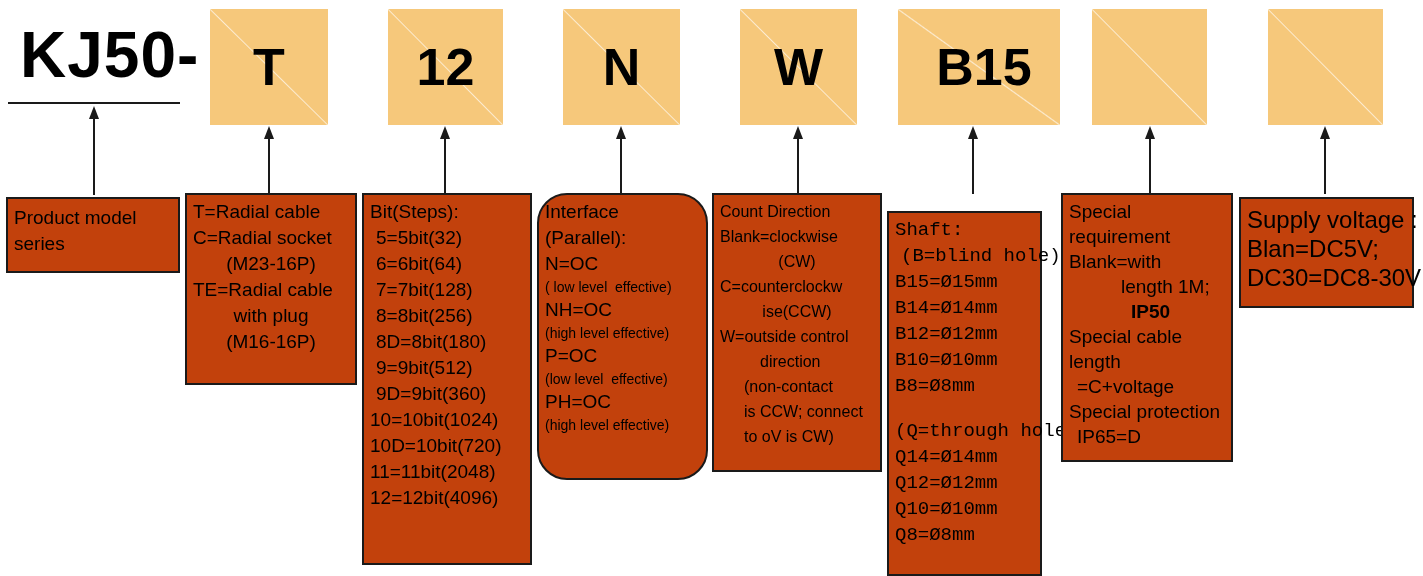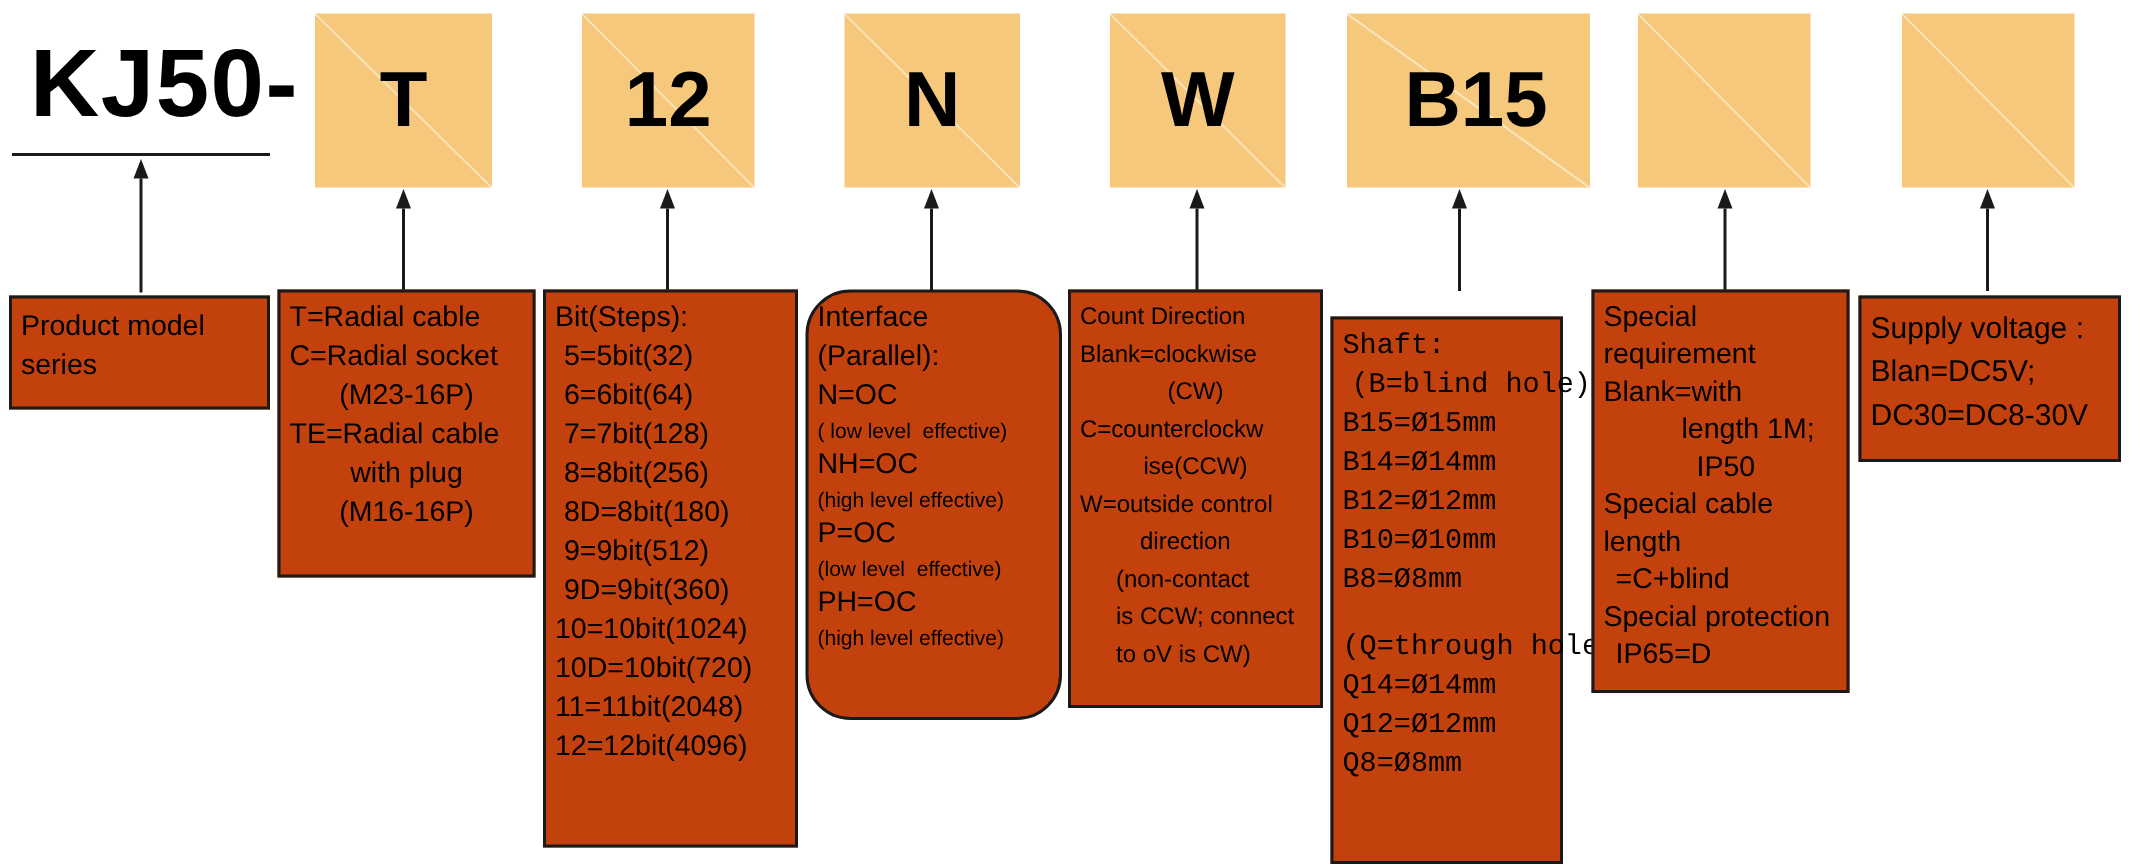"Supply voltage :" #box-voltage { font-size: 20px -> 24px }
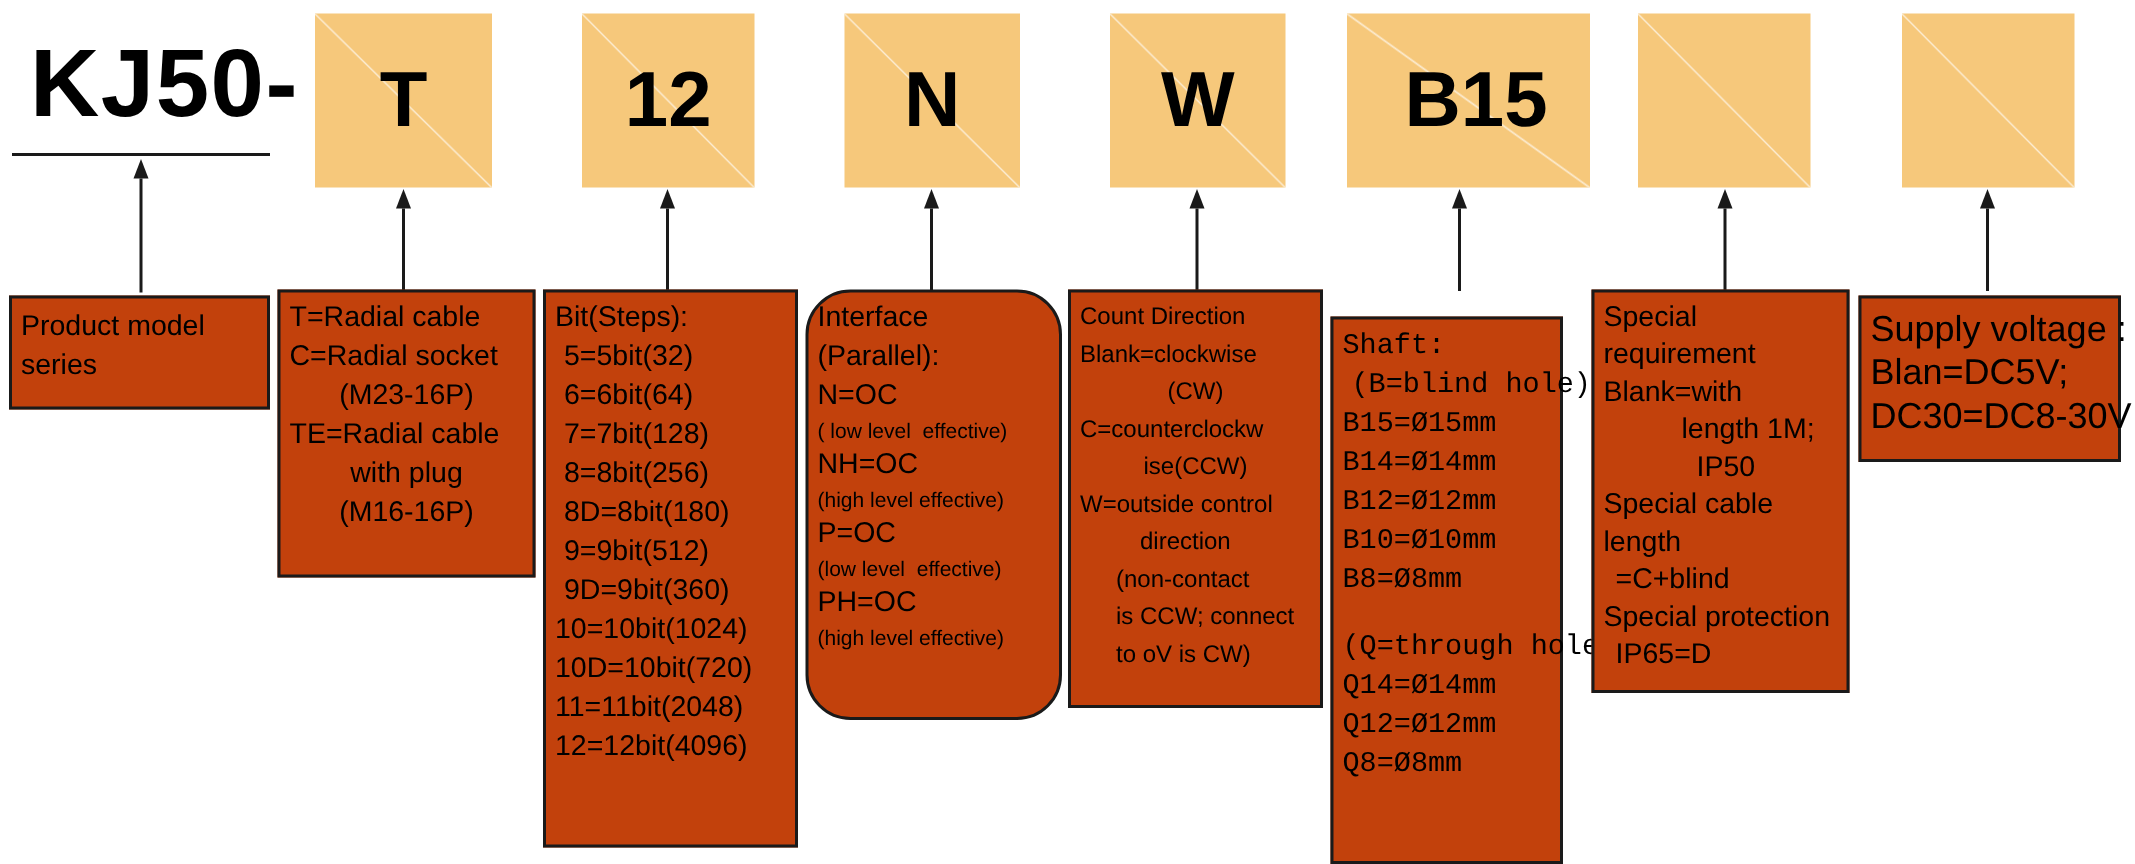"IP50" .ln.ind-62 { font-weight: none -> bold }
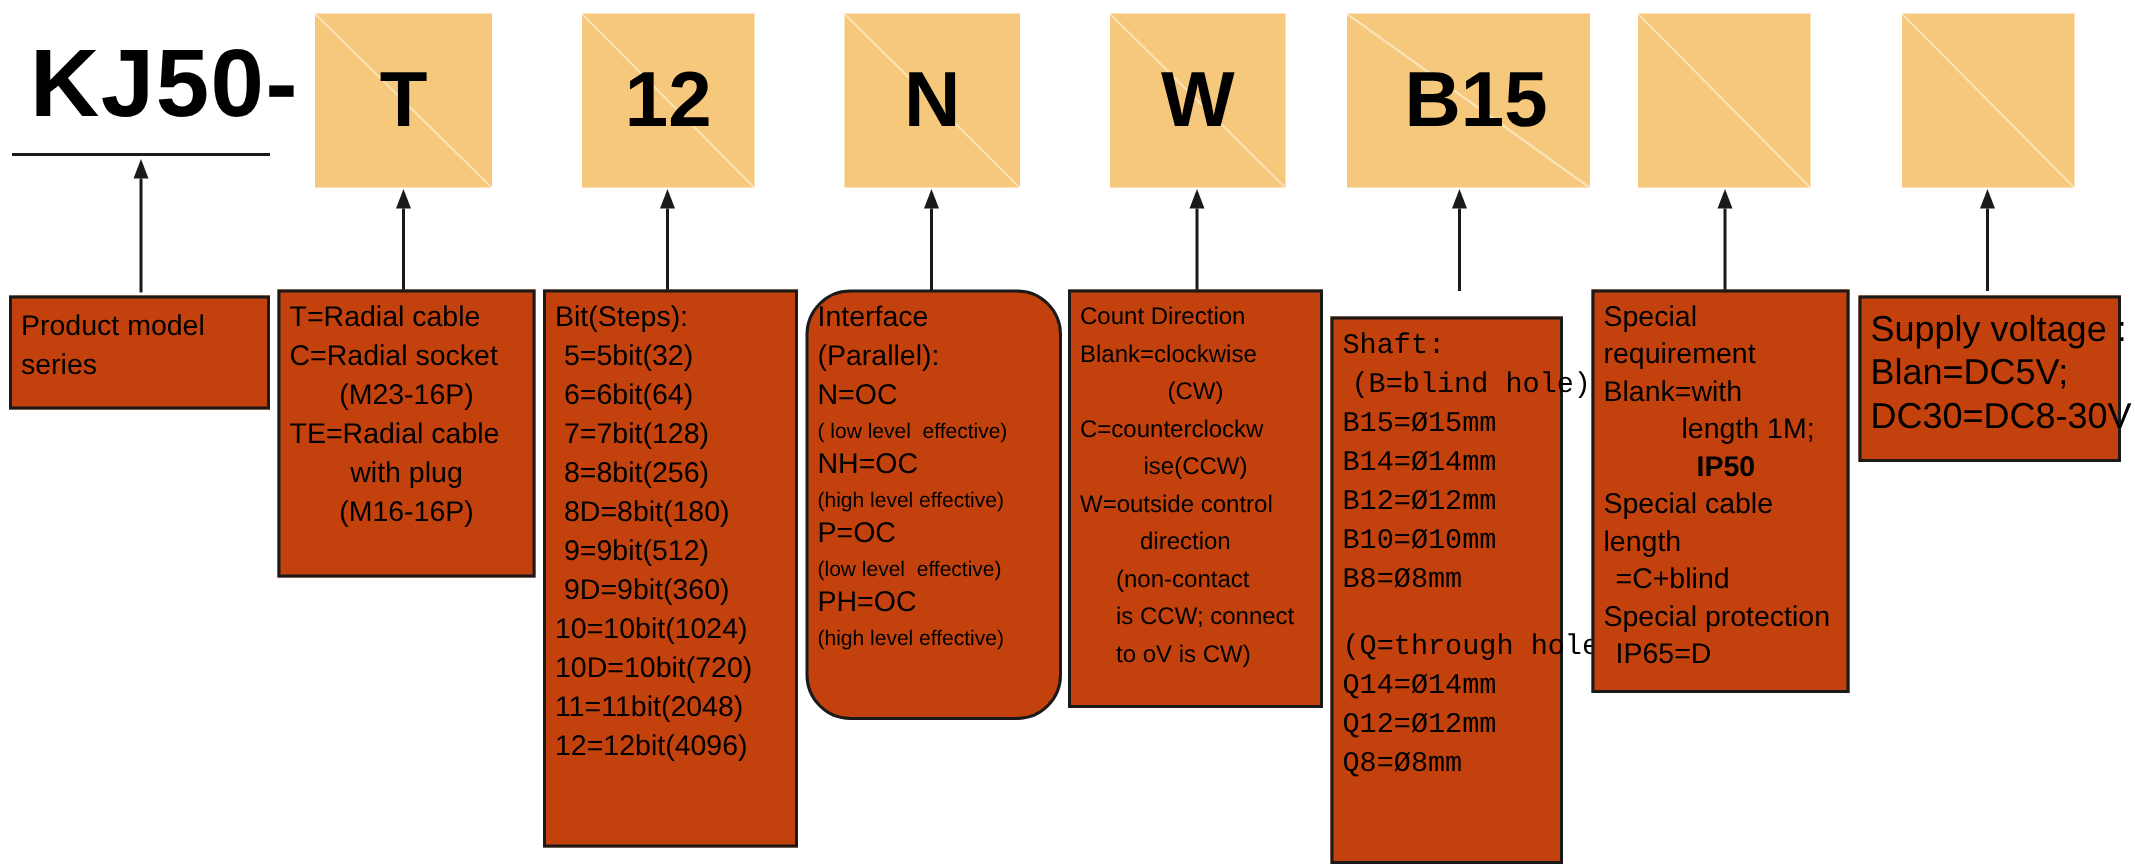"=C+blind" div.ln { text: C+blind -> C+voltage }
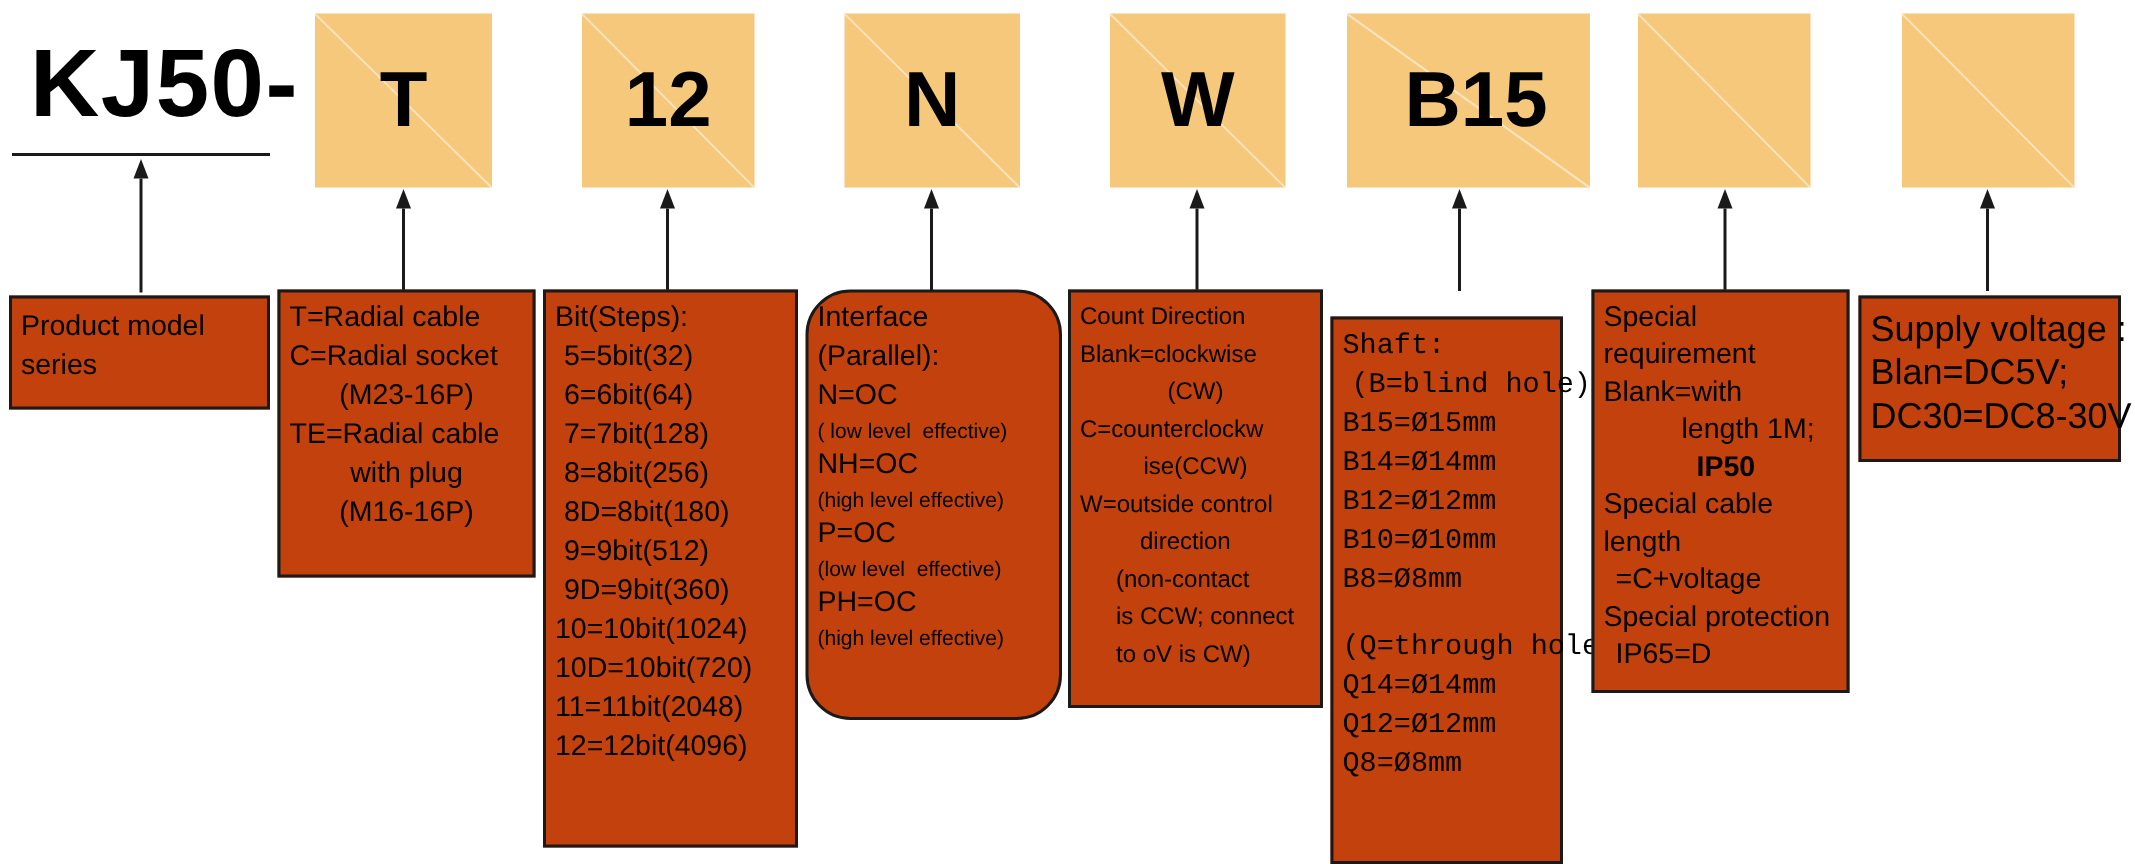"Q10=Ø10mm" div.ln { html: none -> <div>Q10=Ø10mm</div> }
